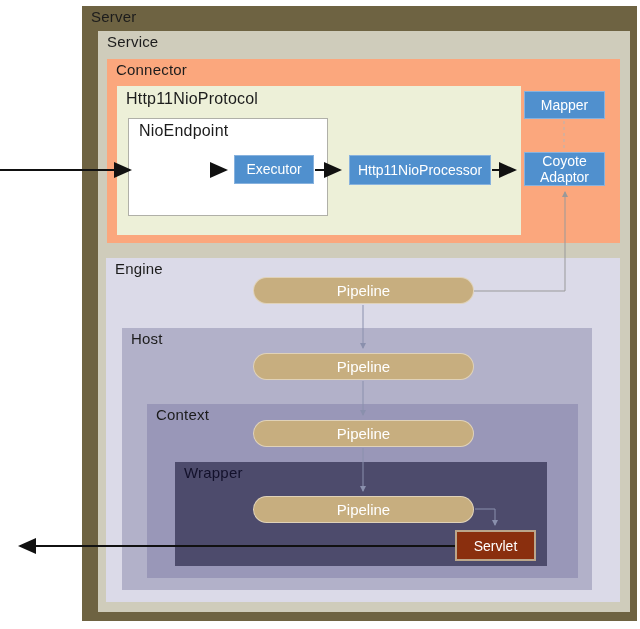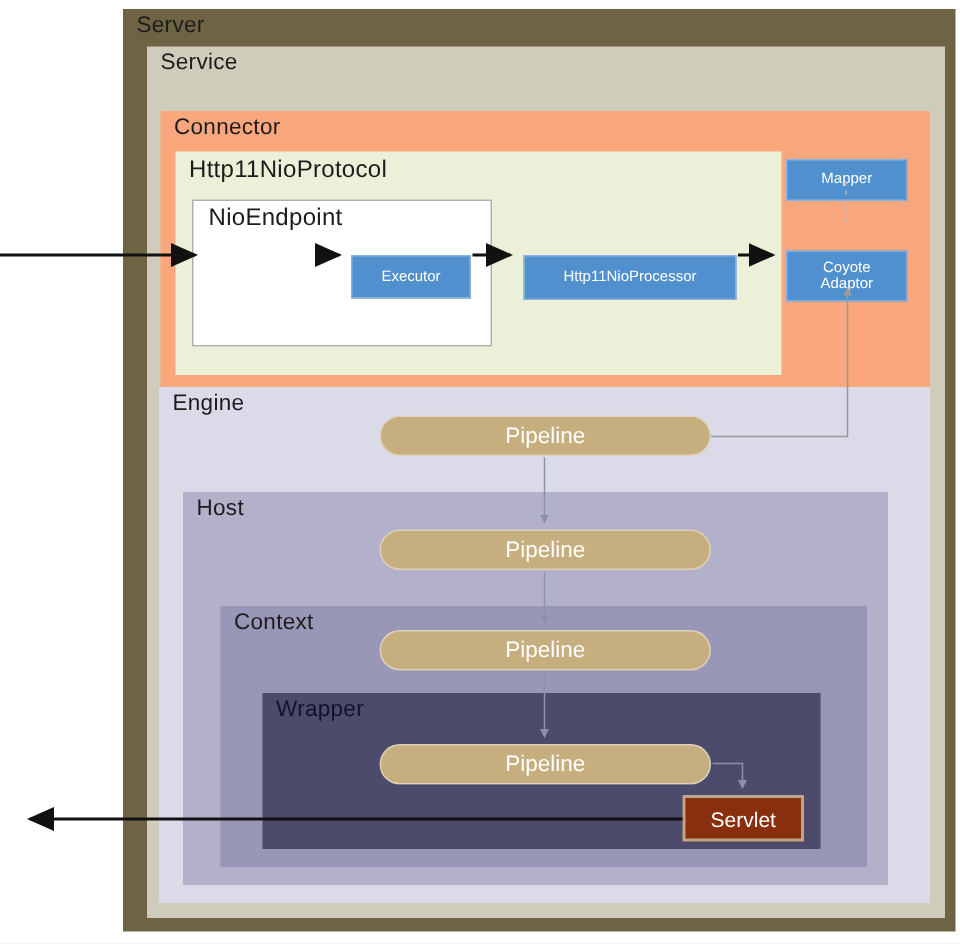"Connector" div.box { margin-top: 15px -> none }
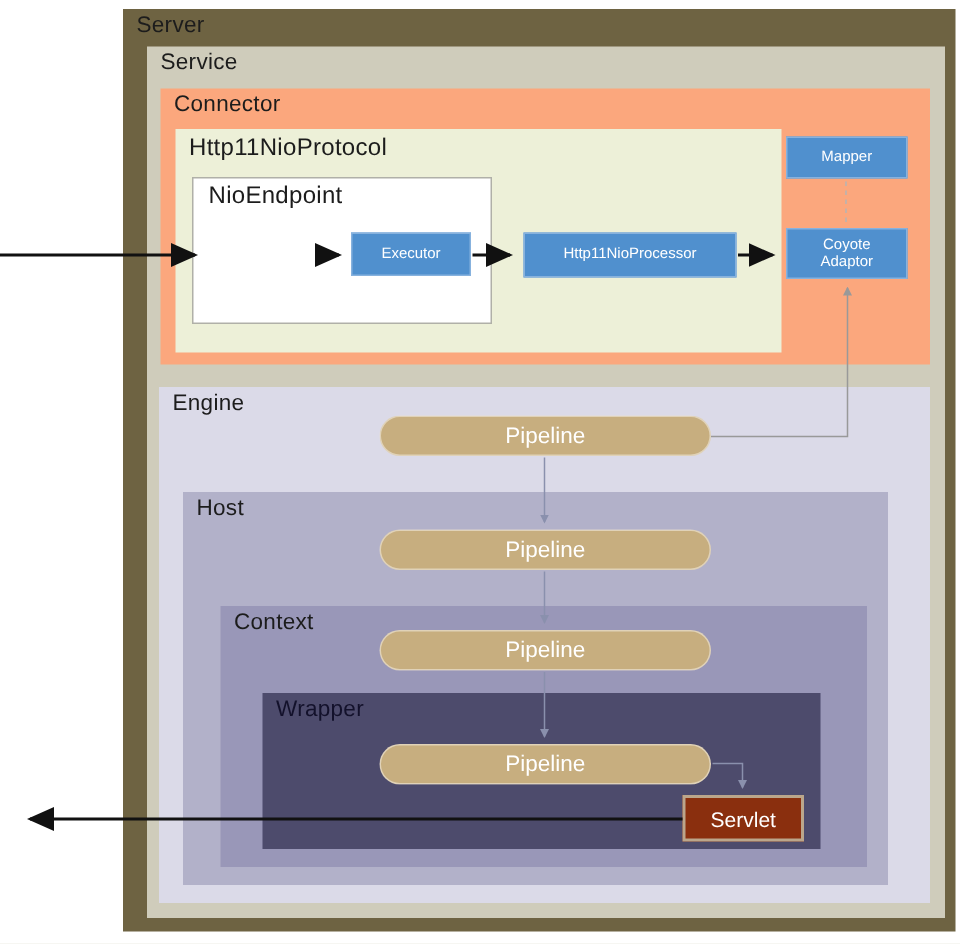"Mapper" .bluebox { font-size: 10px -> 14px }
